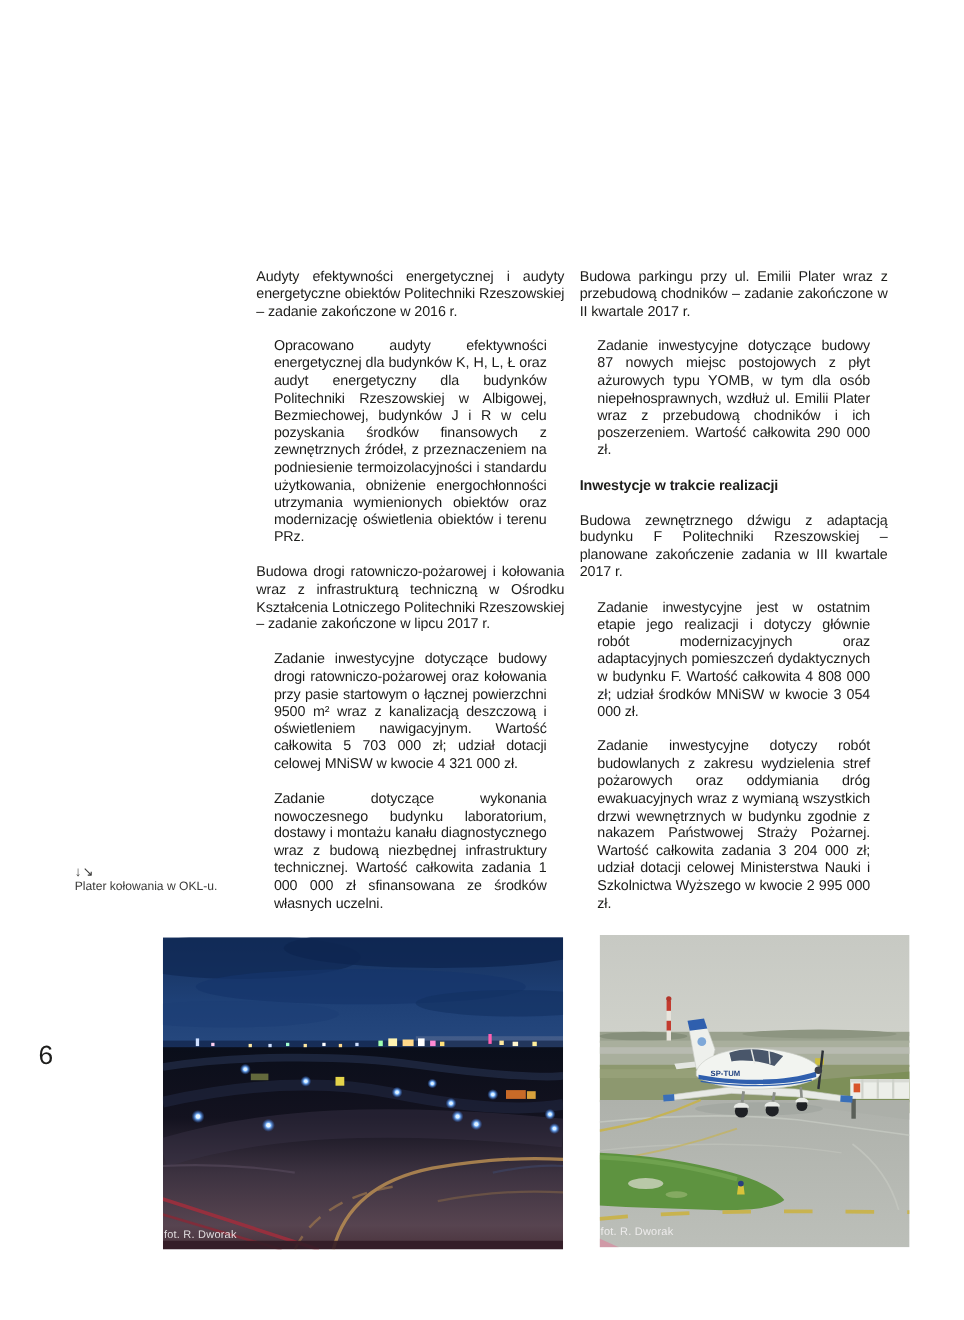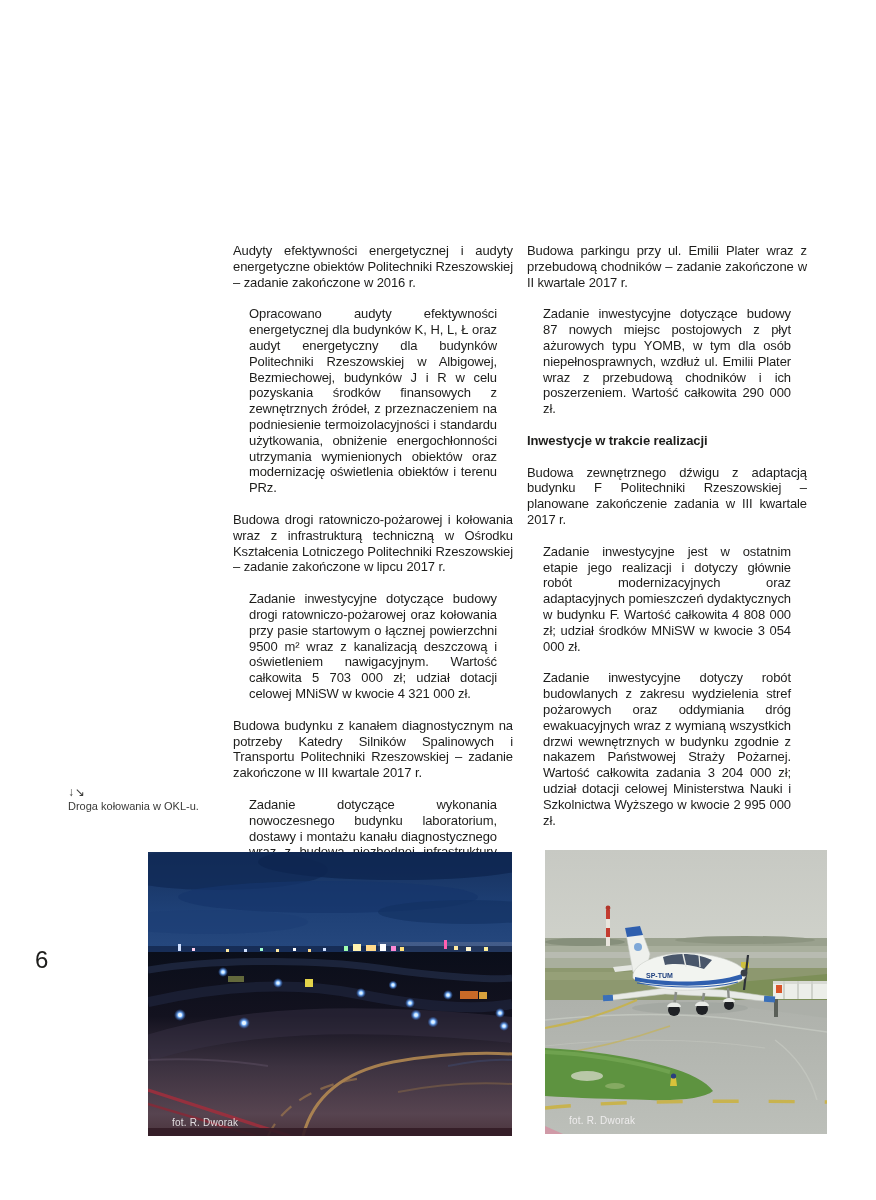"Budowa budynku z kanałem diagnostycznym" span.article-title { html: <span>Budowa budynku z kanałem diagnostycznym na potrzeby Katedry Silników Spalinowych i Transportu Politechniki Rzeszowskiej – zadanie zakończone w III kwartale 2017 r.</span> -> none }
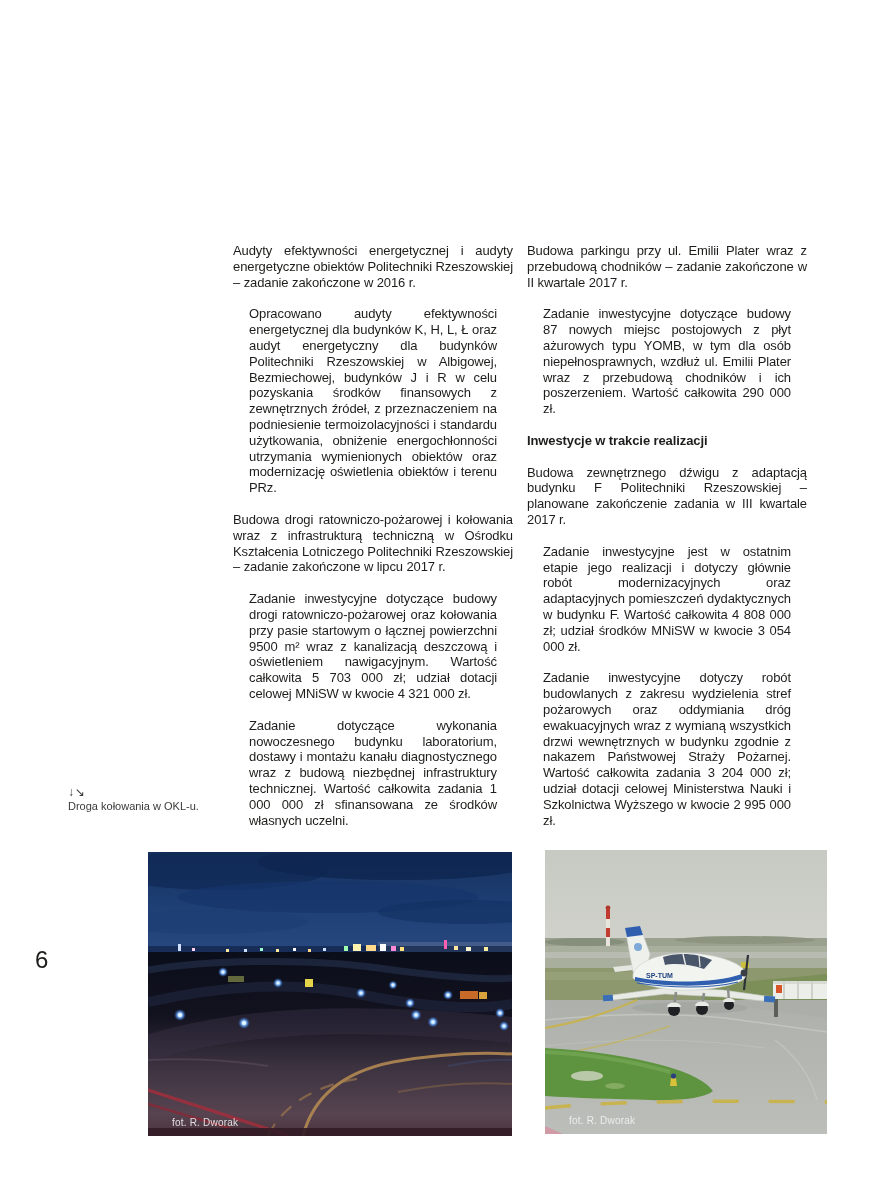"Droga kołowania w OKL-u." span { text: Droga -> Plater }
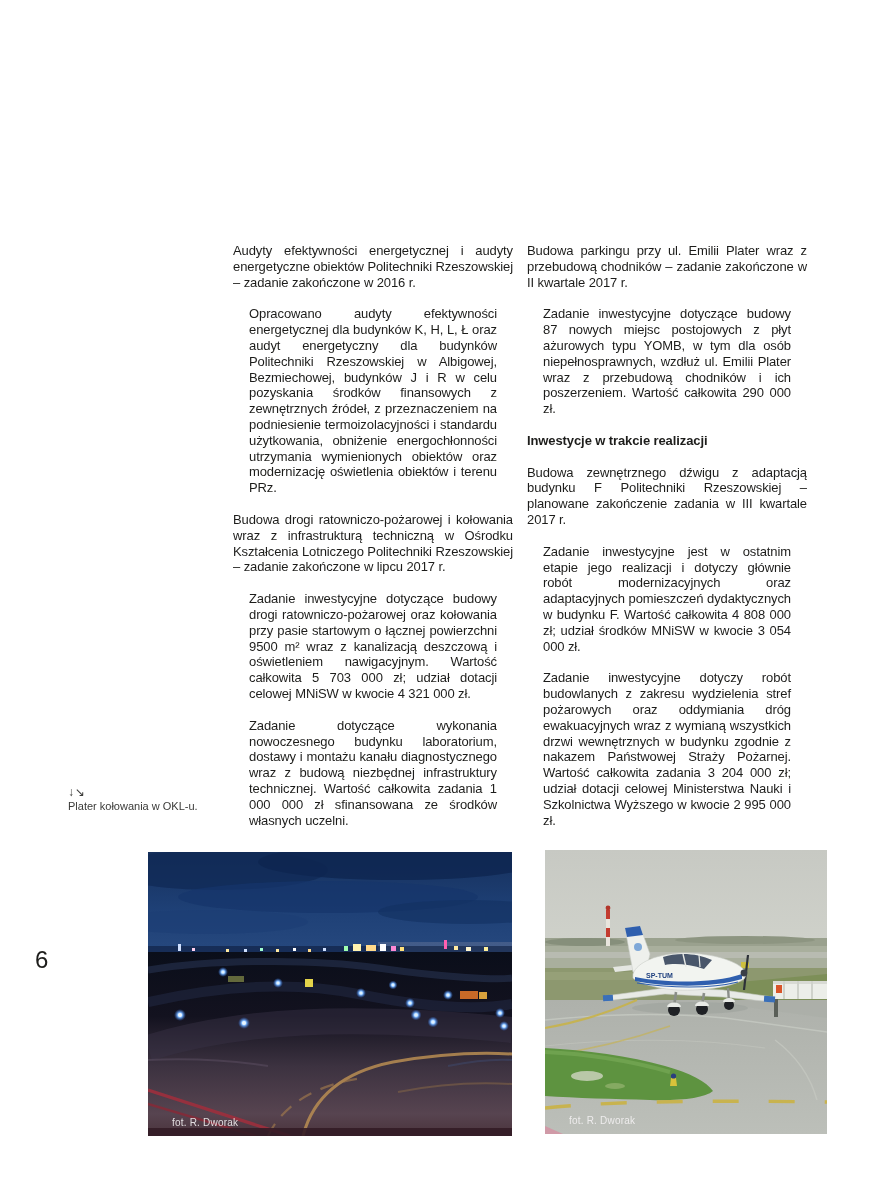"fot. R. Dworak" .photo-credit { left: 24px -> 1px }
